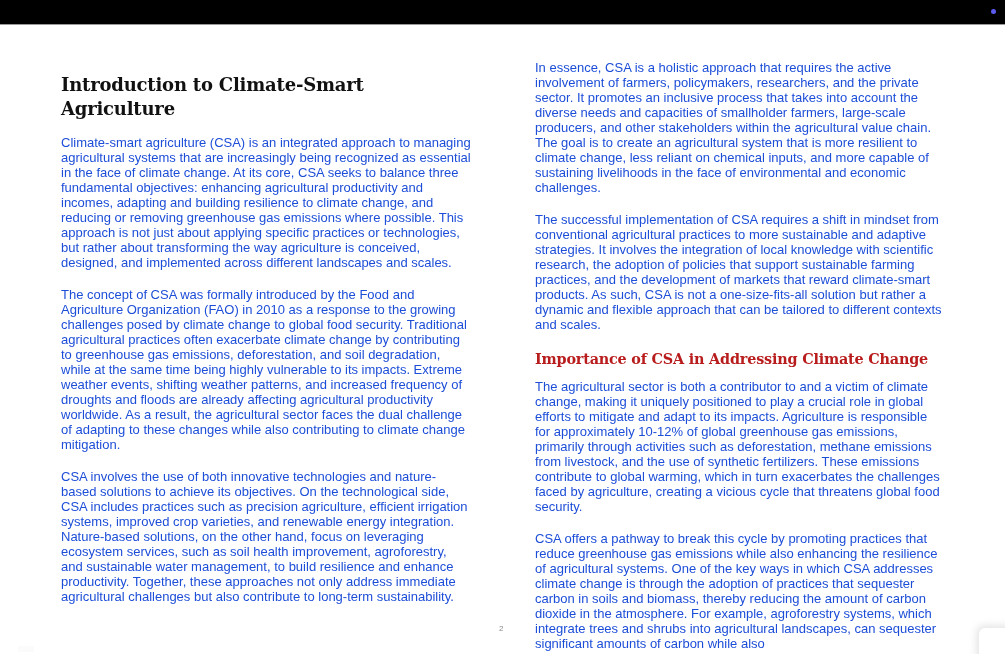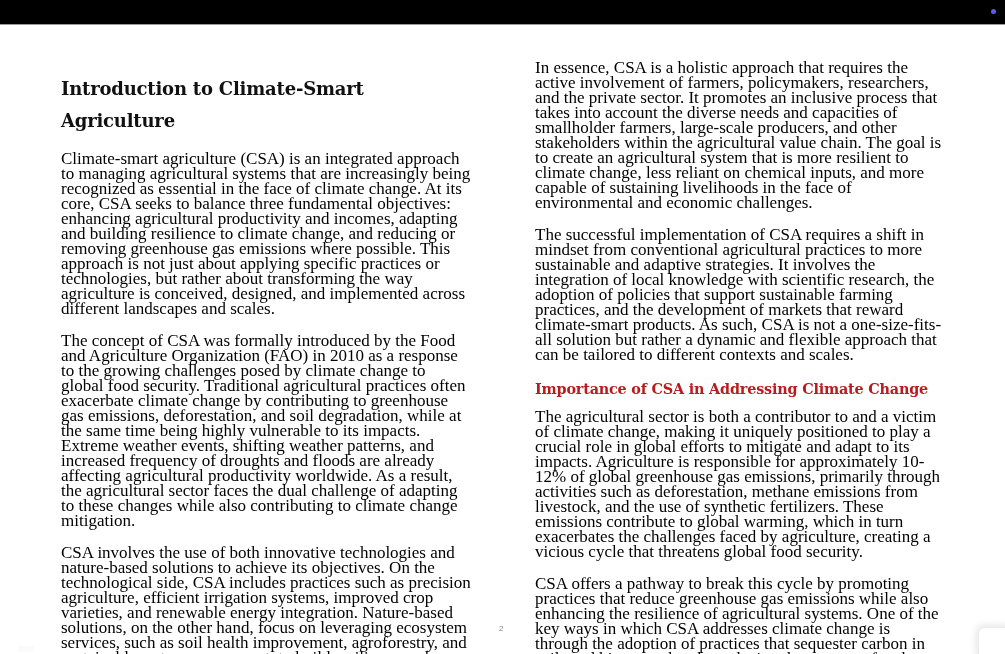"In essence, CSA is a" p { color: #000000 -> #1d4ed8; font-family: Liberation Serif, serif -> Liberation Sans, sans-serif; font-size: 17px -> 13px }
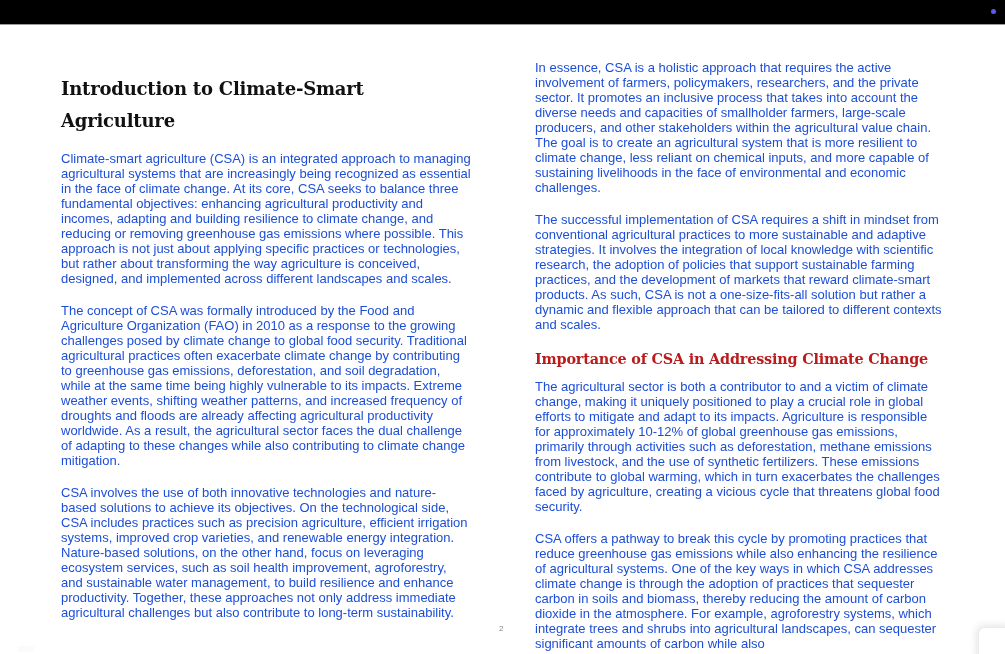"Introduction to Climate-Smart" h1 { line-height: 32px -> 24px }
